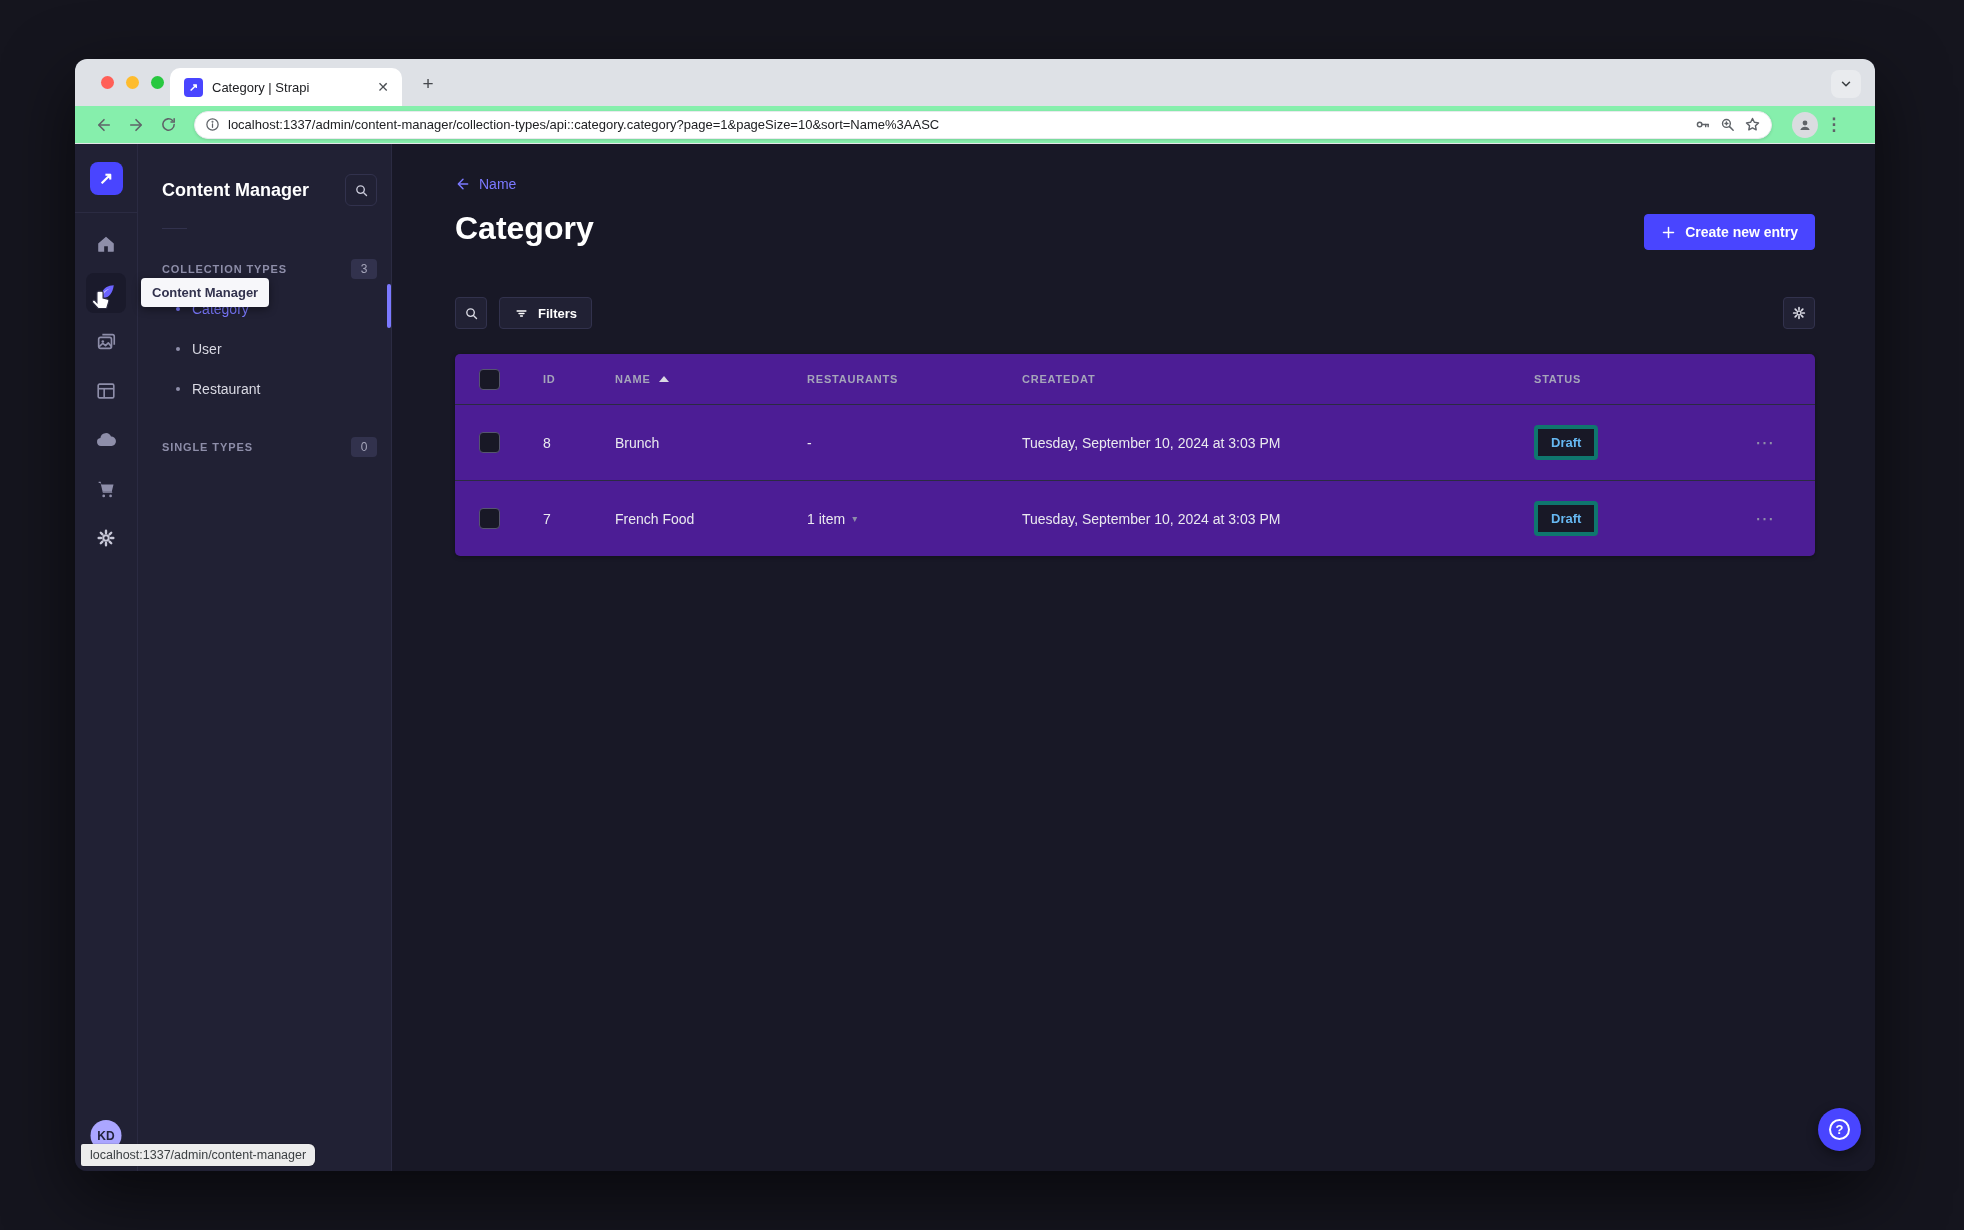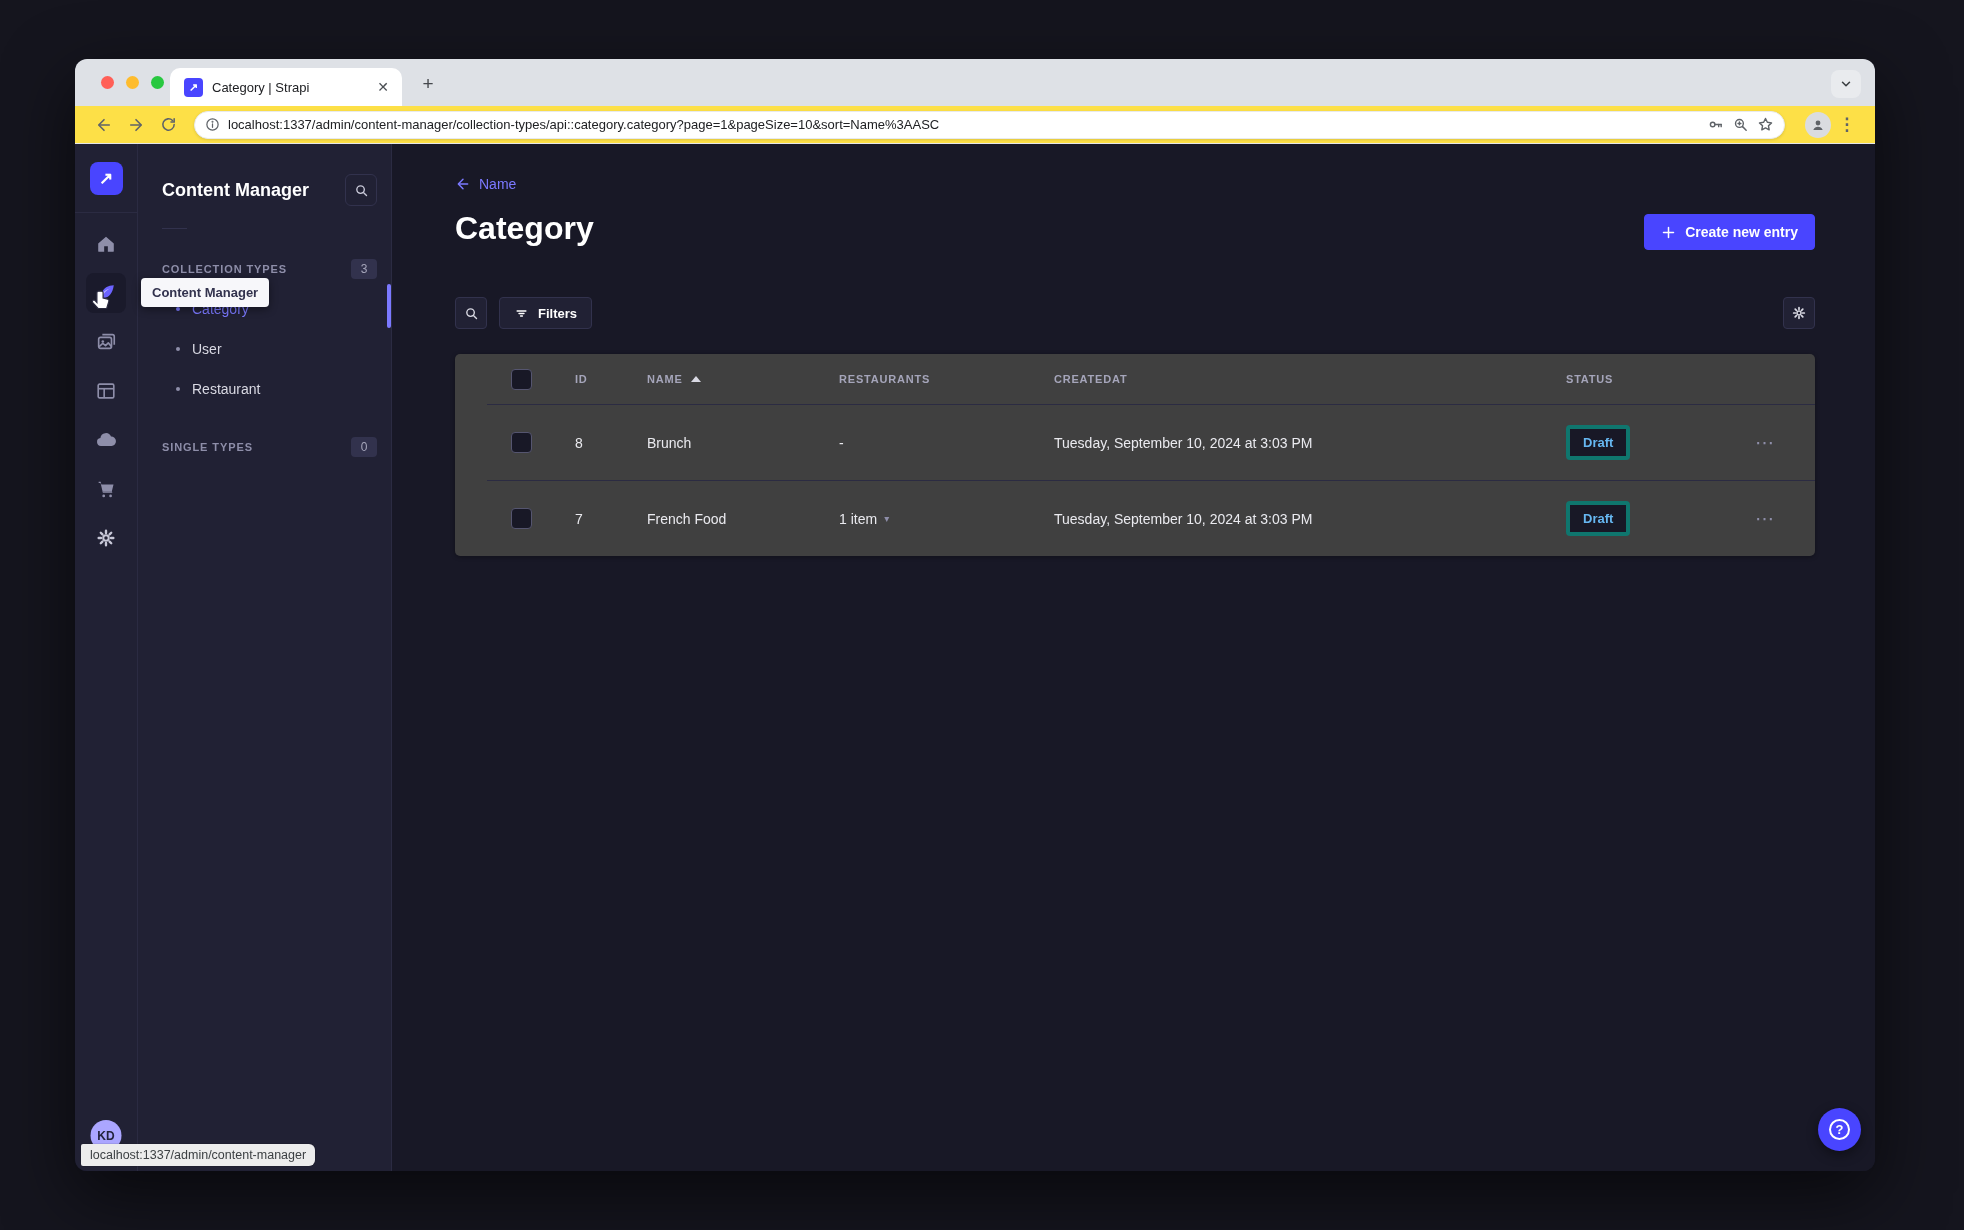"localhost:1337/admin/content-manager/col" .toolbar { background: #fde047 -> #86efac; padding: 0 16px 0 15px -> 0 29px 0 15px }
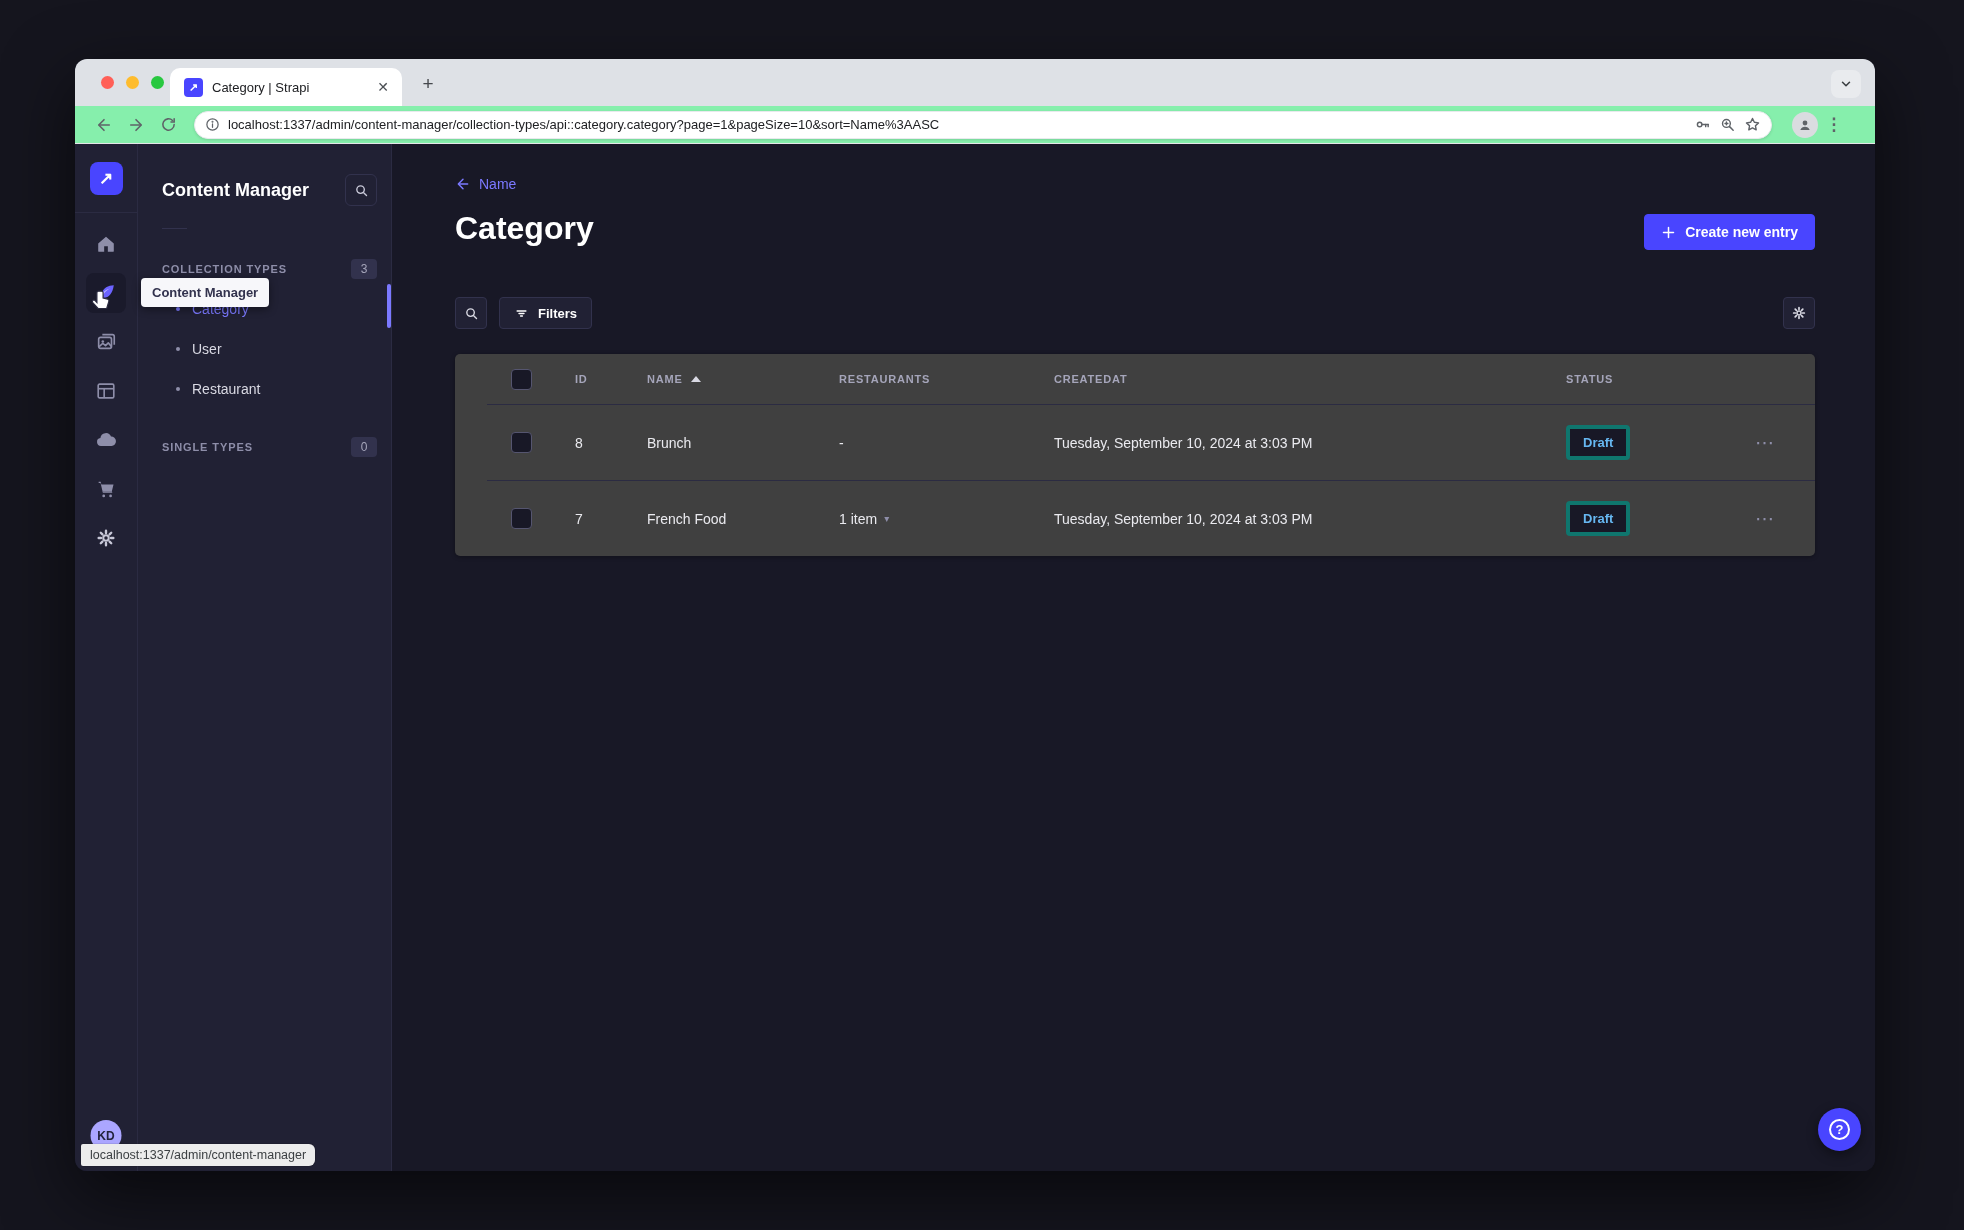"ID" .table-card { background: #404040 -> #4c1d95; padding-left: 32px -> none }
